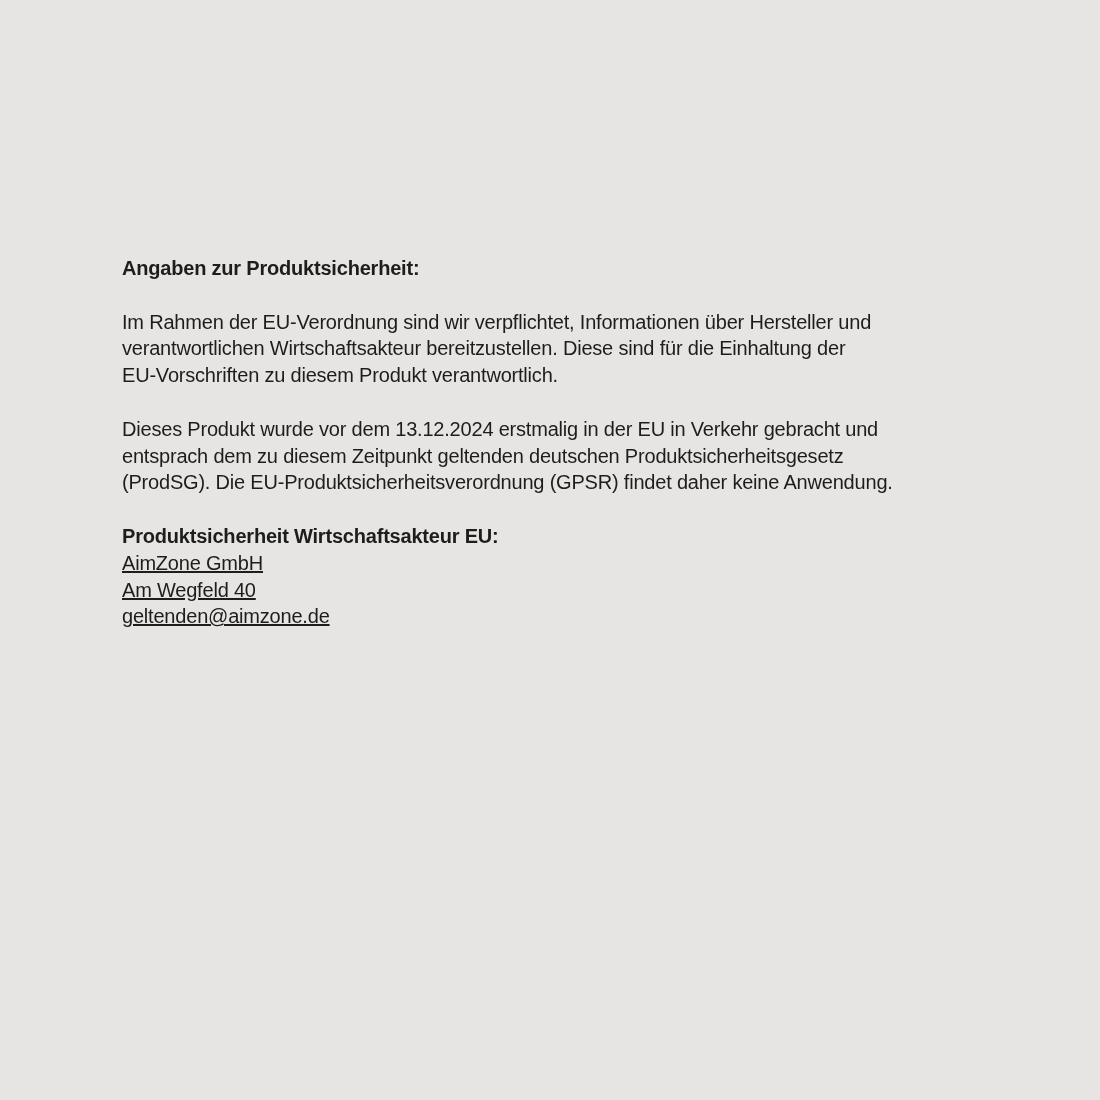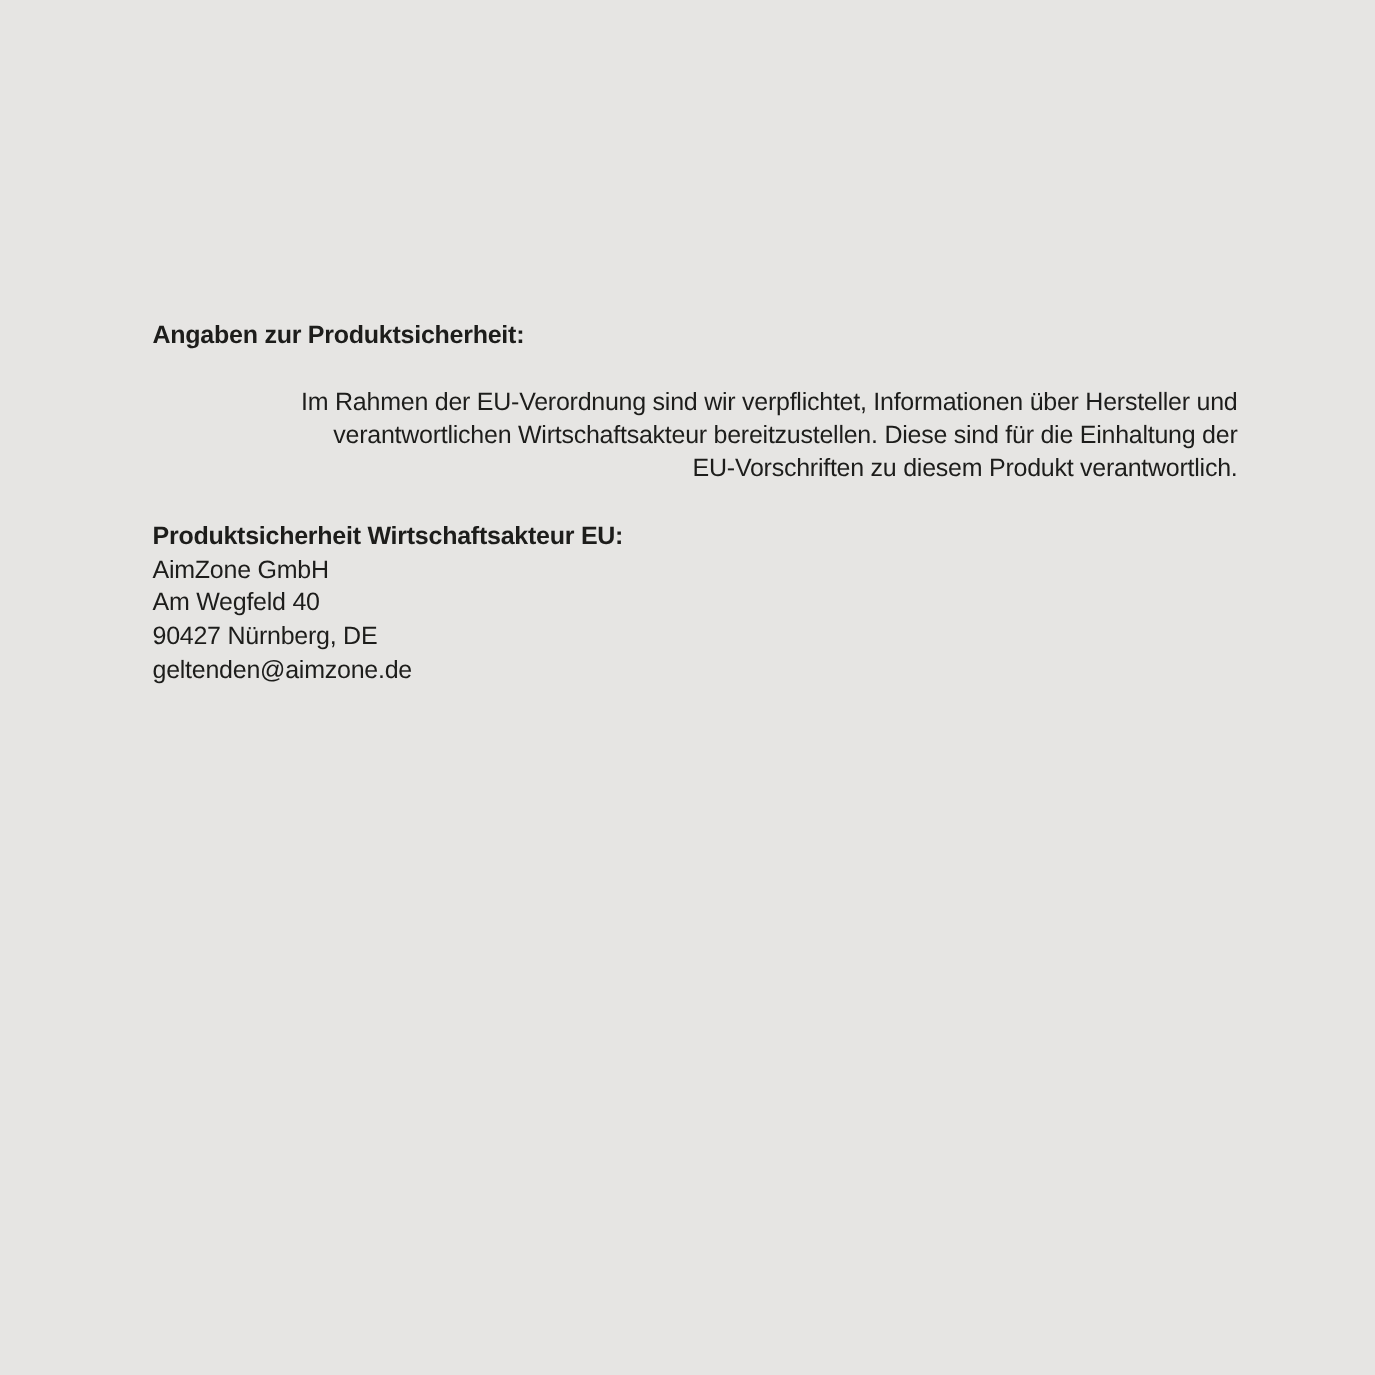"Im Rahmen der EU-Verordnung sind" .content p { text-align: right -> none }
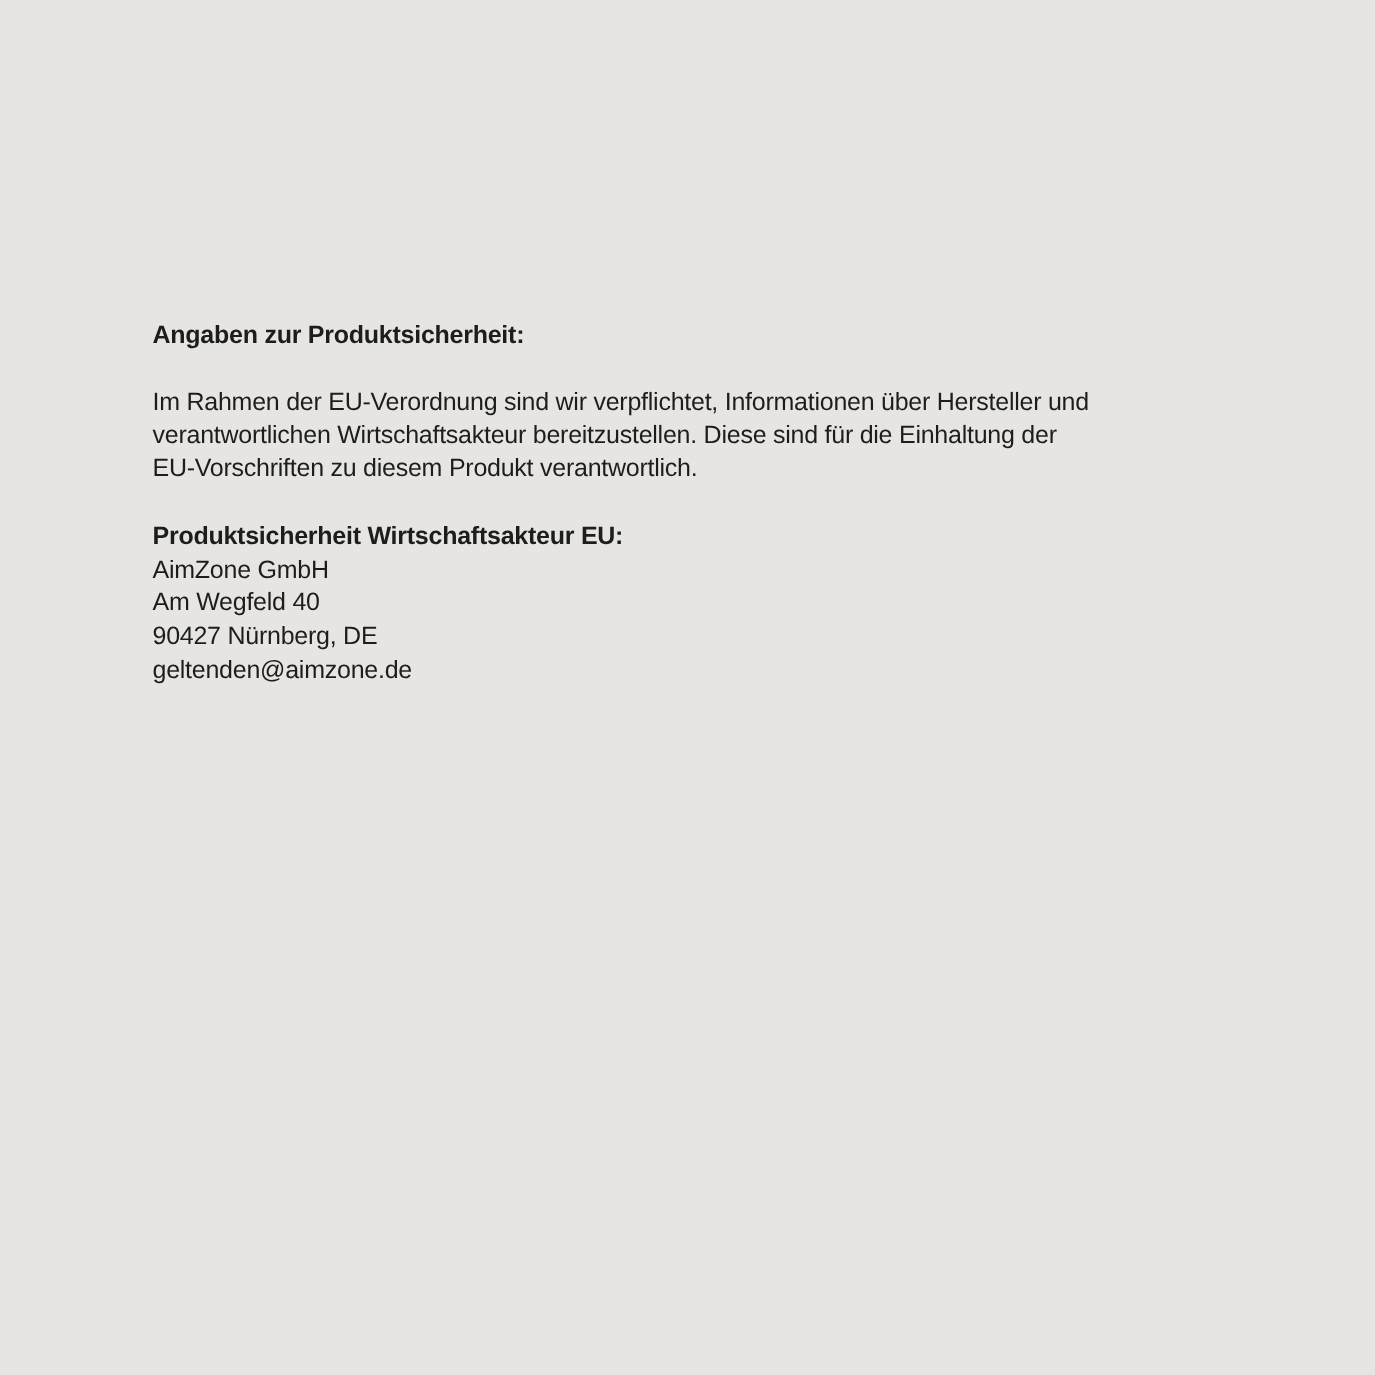"Dieses Produkt wurde vor dem" p { html: none -> <p>Dieses Produkt wurde vor dem 13.12.2024 erstmalig in der EU in Verkehr gebracht und entsprach dem zu diesem Zeitpunkt geltenden deutschen Produktsicherheitsgesetz (ProdSG). Die EU-Produktsicherheitsverordnung (GPSR) findet daher keine Anwendung.</p> }
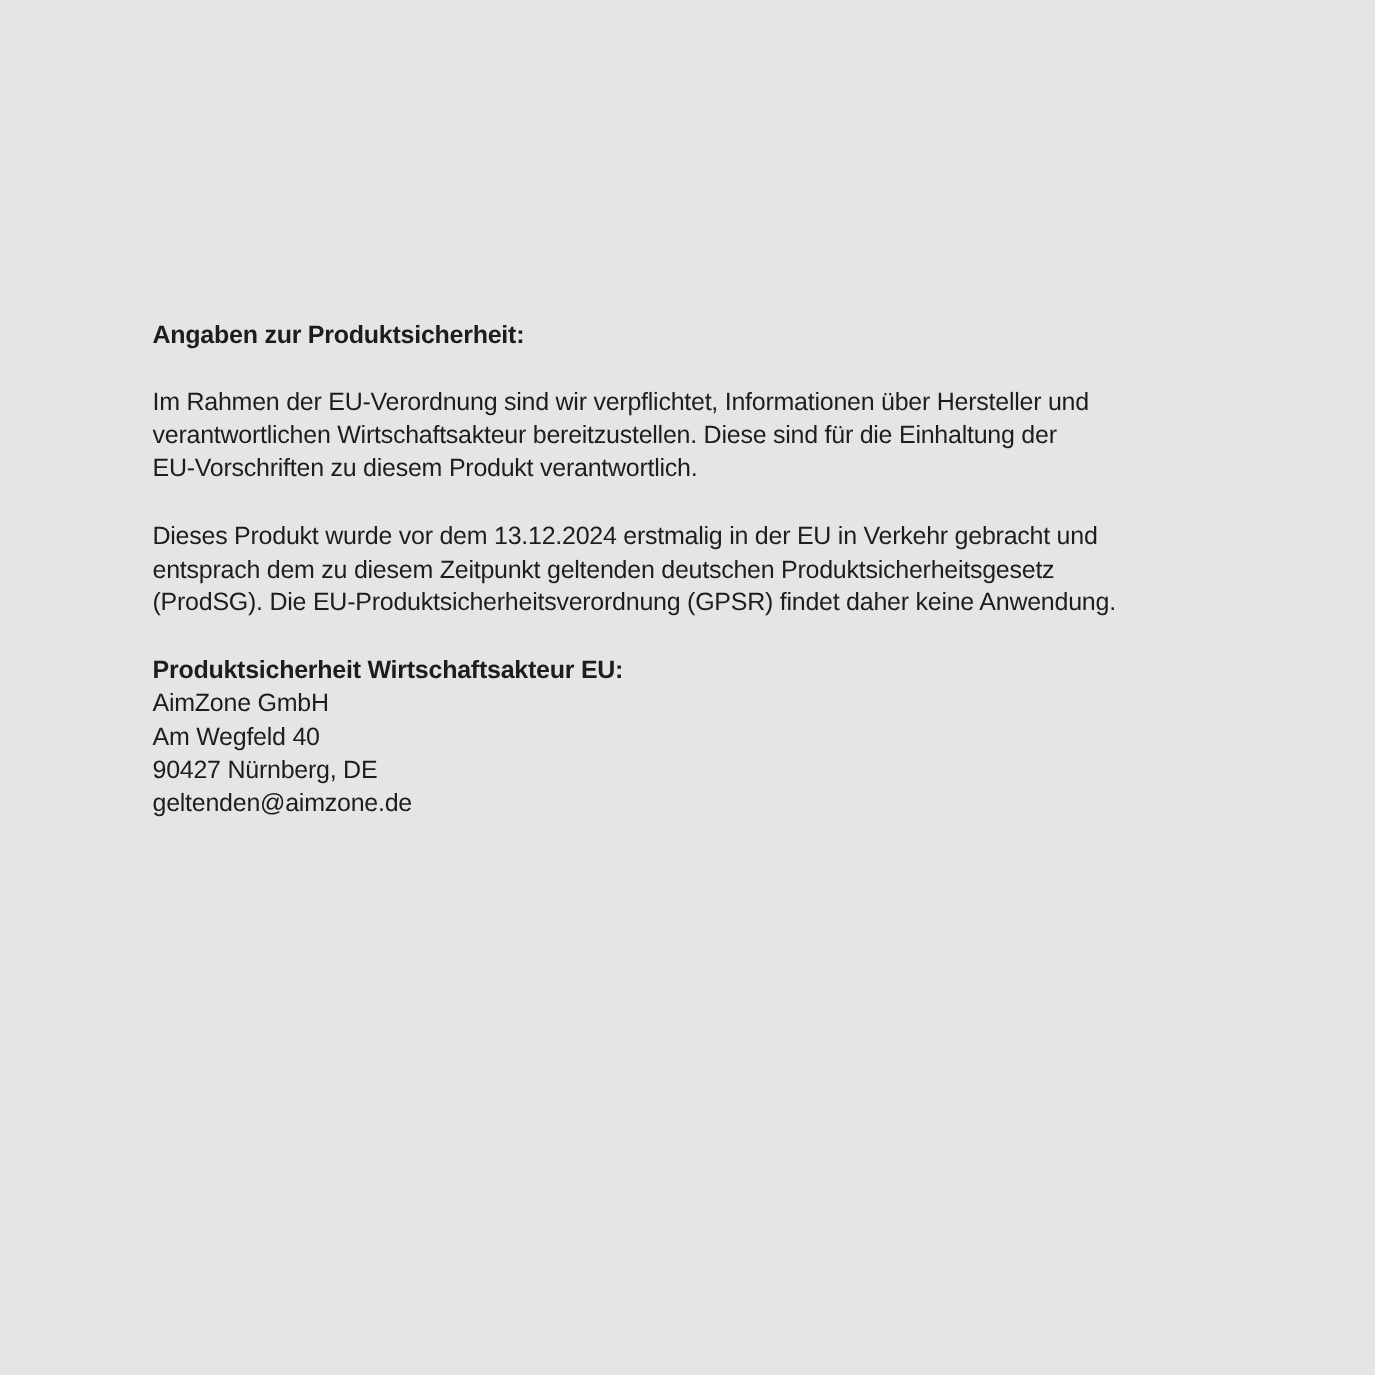"AimZone GmbH" .addr div { text-decoration: none -> underline }
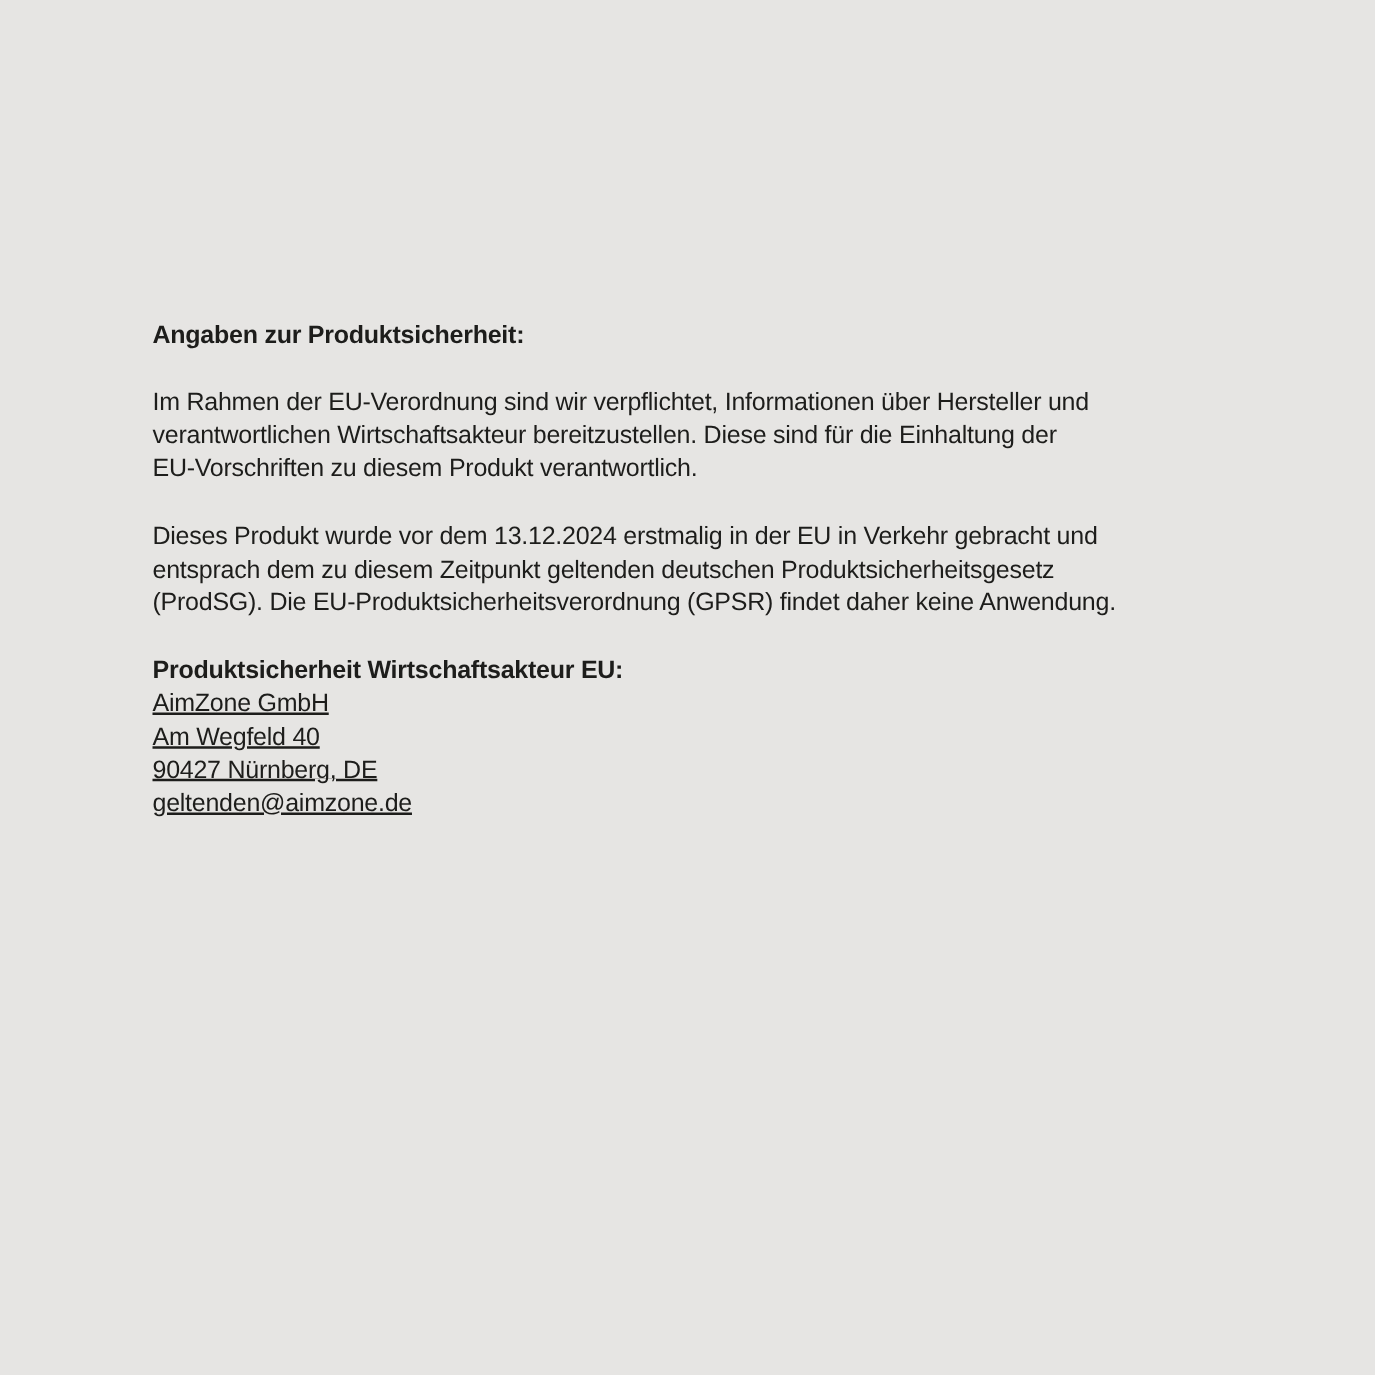"90427 Nürnberg, DE" div { html: <div>90427 Nürnberg, DE</div> -> none }
